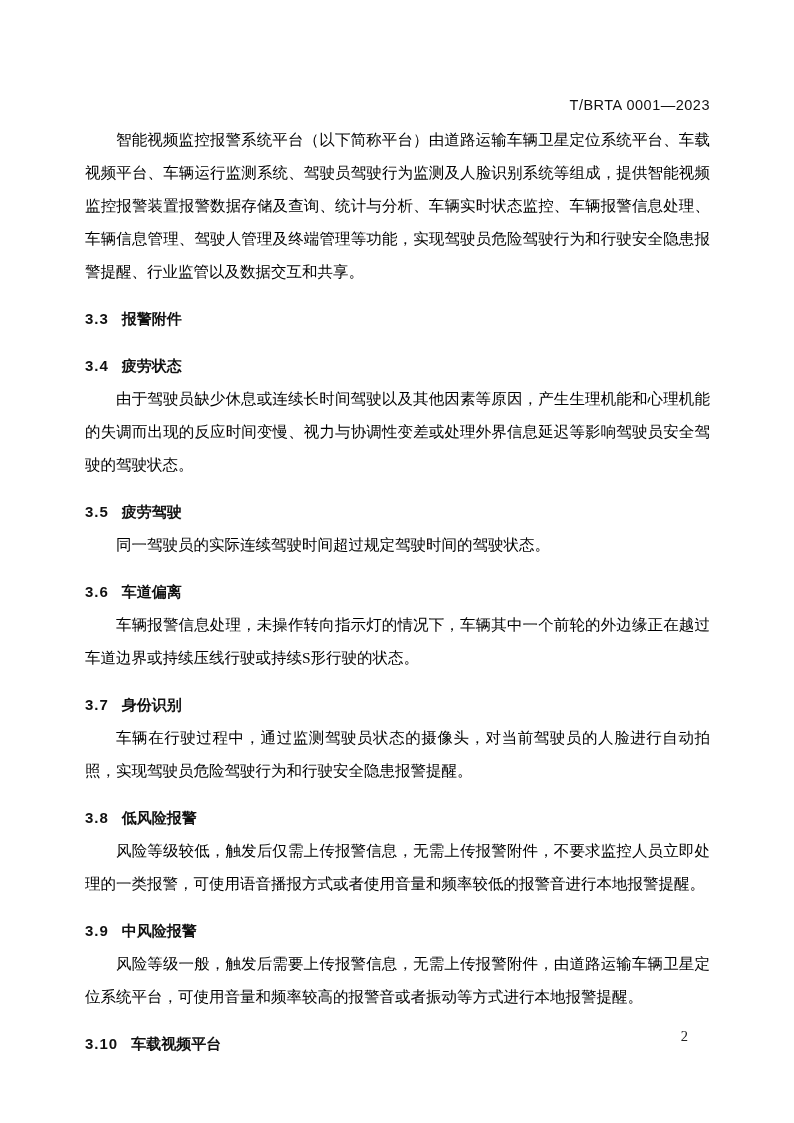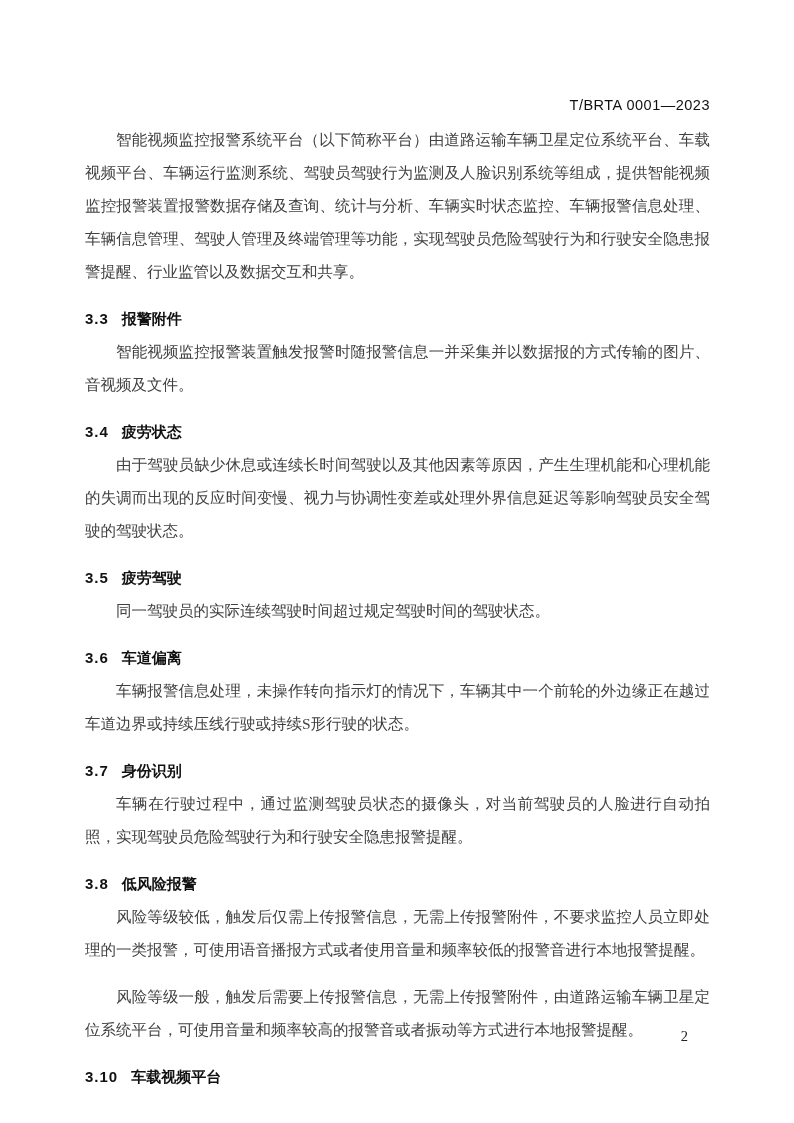"智能视频监控报警系统平台（以下简称平台）由道路运输车辆卫星定位系统平台、车载视频" .body-para { color: #404040 -> #000000 }
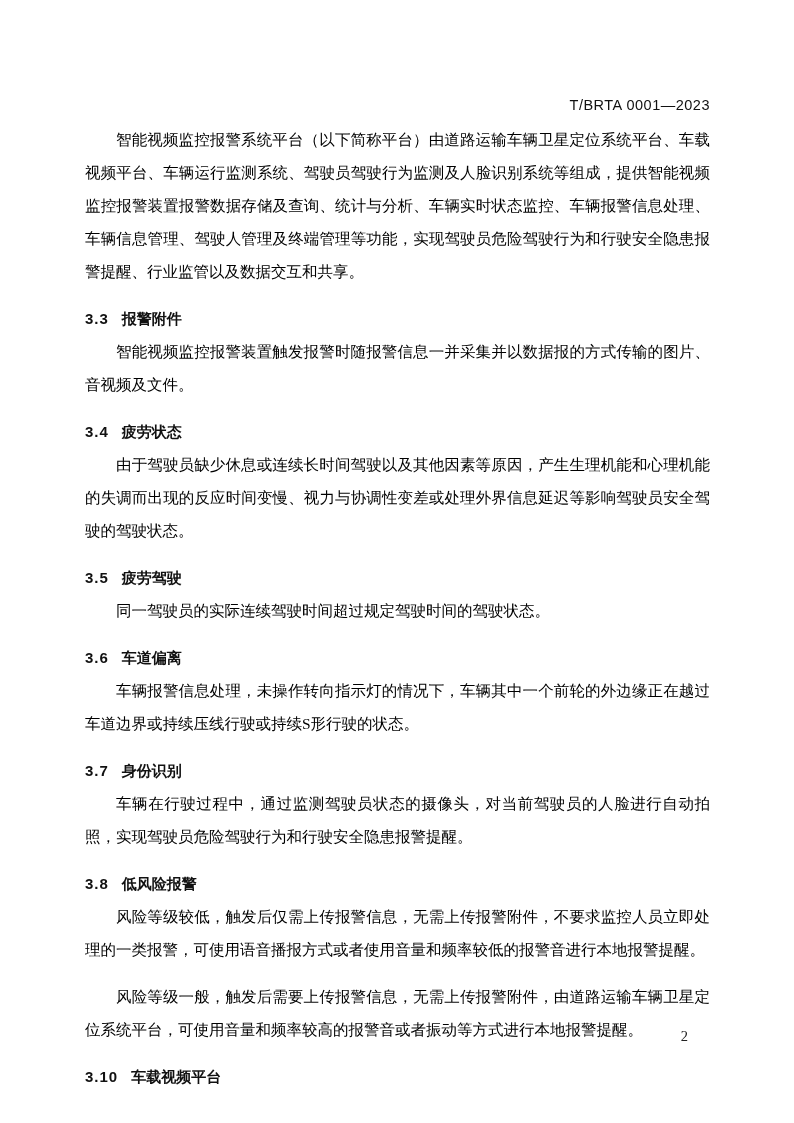"智能视频监控报警装置触发报警时随报警信息一并采集并以数据报的方式传输的图片、音视" p.body-para { html: <p>智能视频监控报警装置触发报警时随报警信息一并采集并以数据报的方式传输的图片、音视频及文件。</p> -> none }
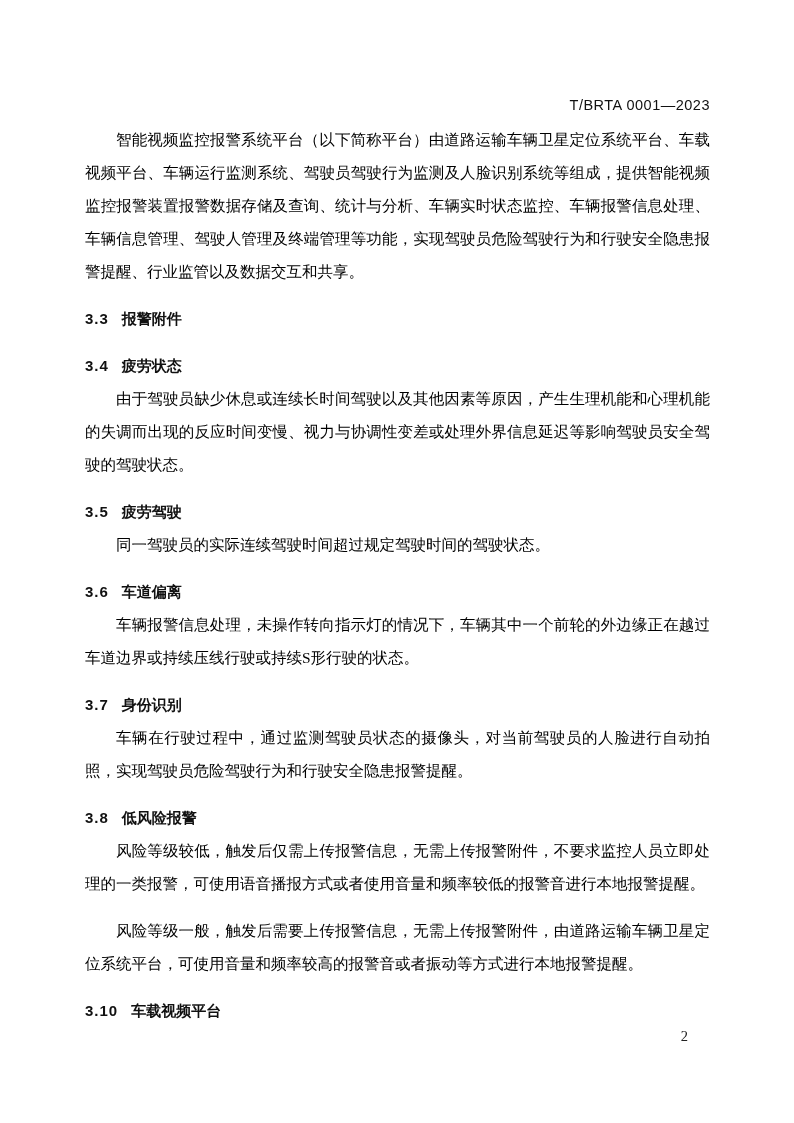"3.9 中风险报警" h3.sec-heading { html: none -> <h3><span>3.9</span><span>中风险报警</span></h3> }
